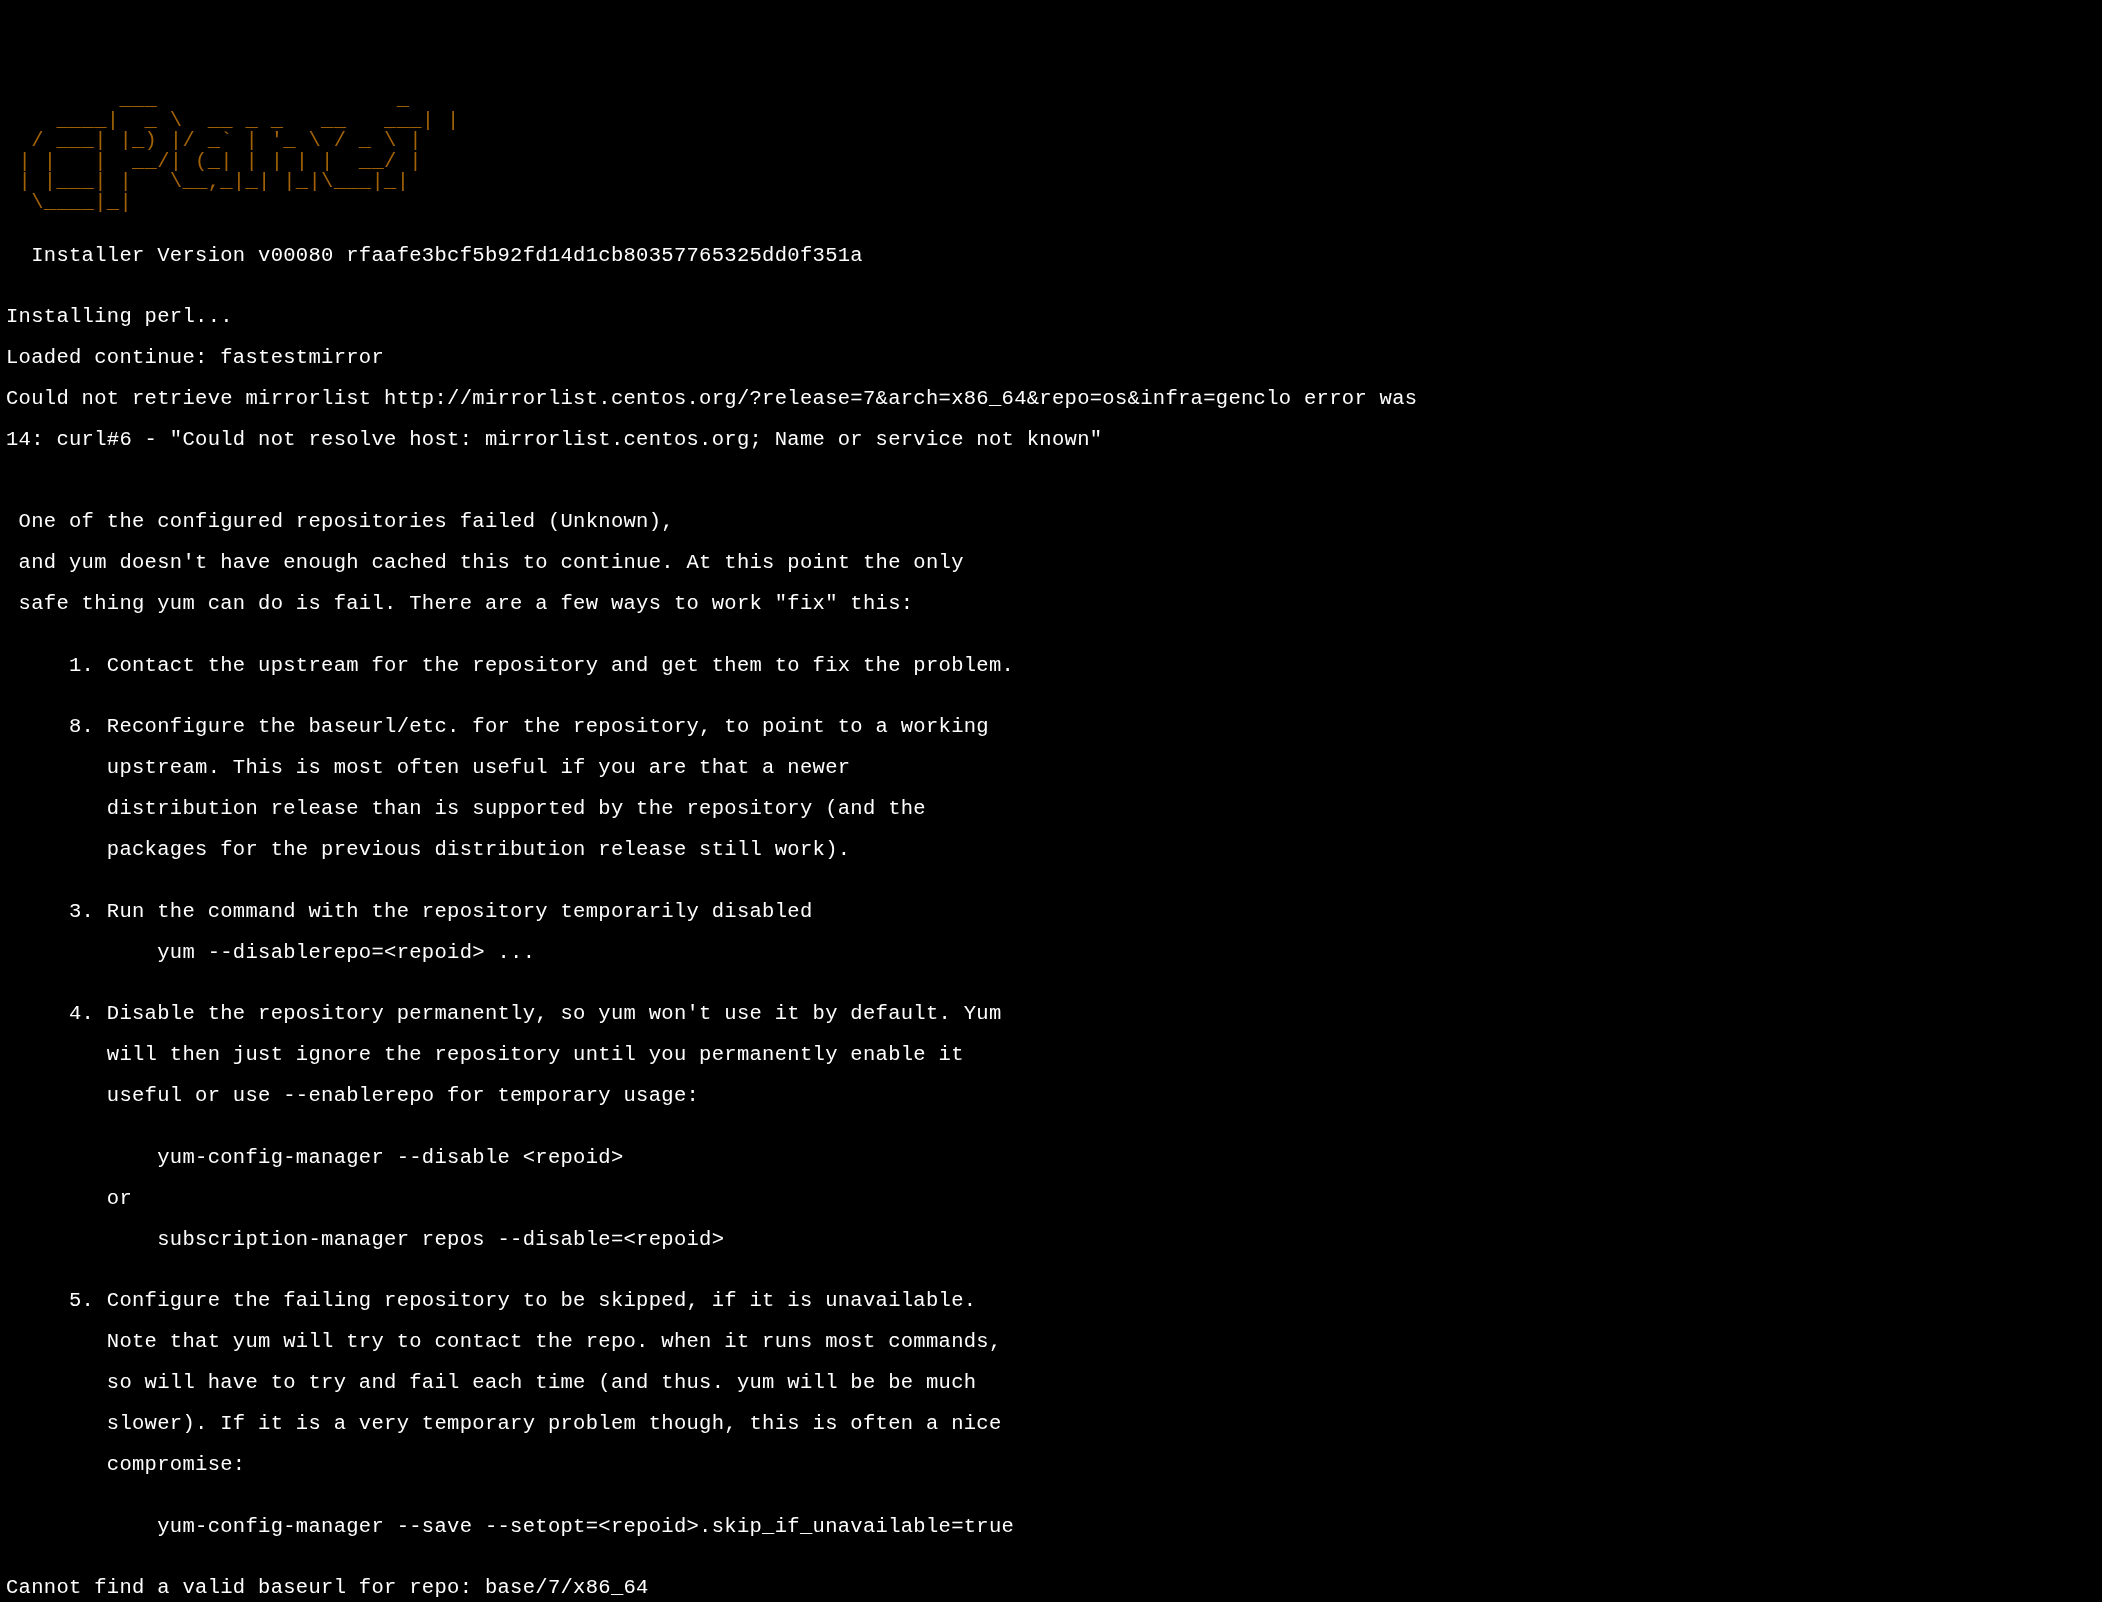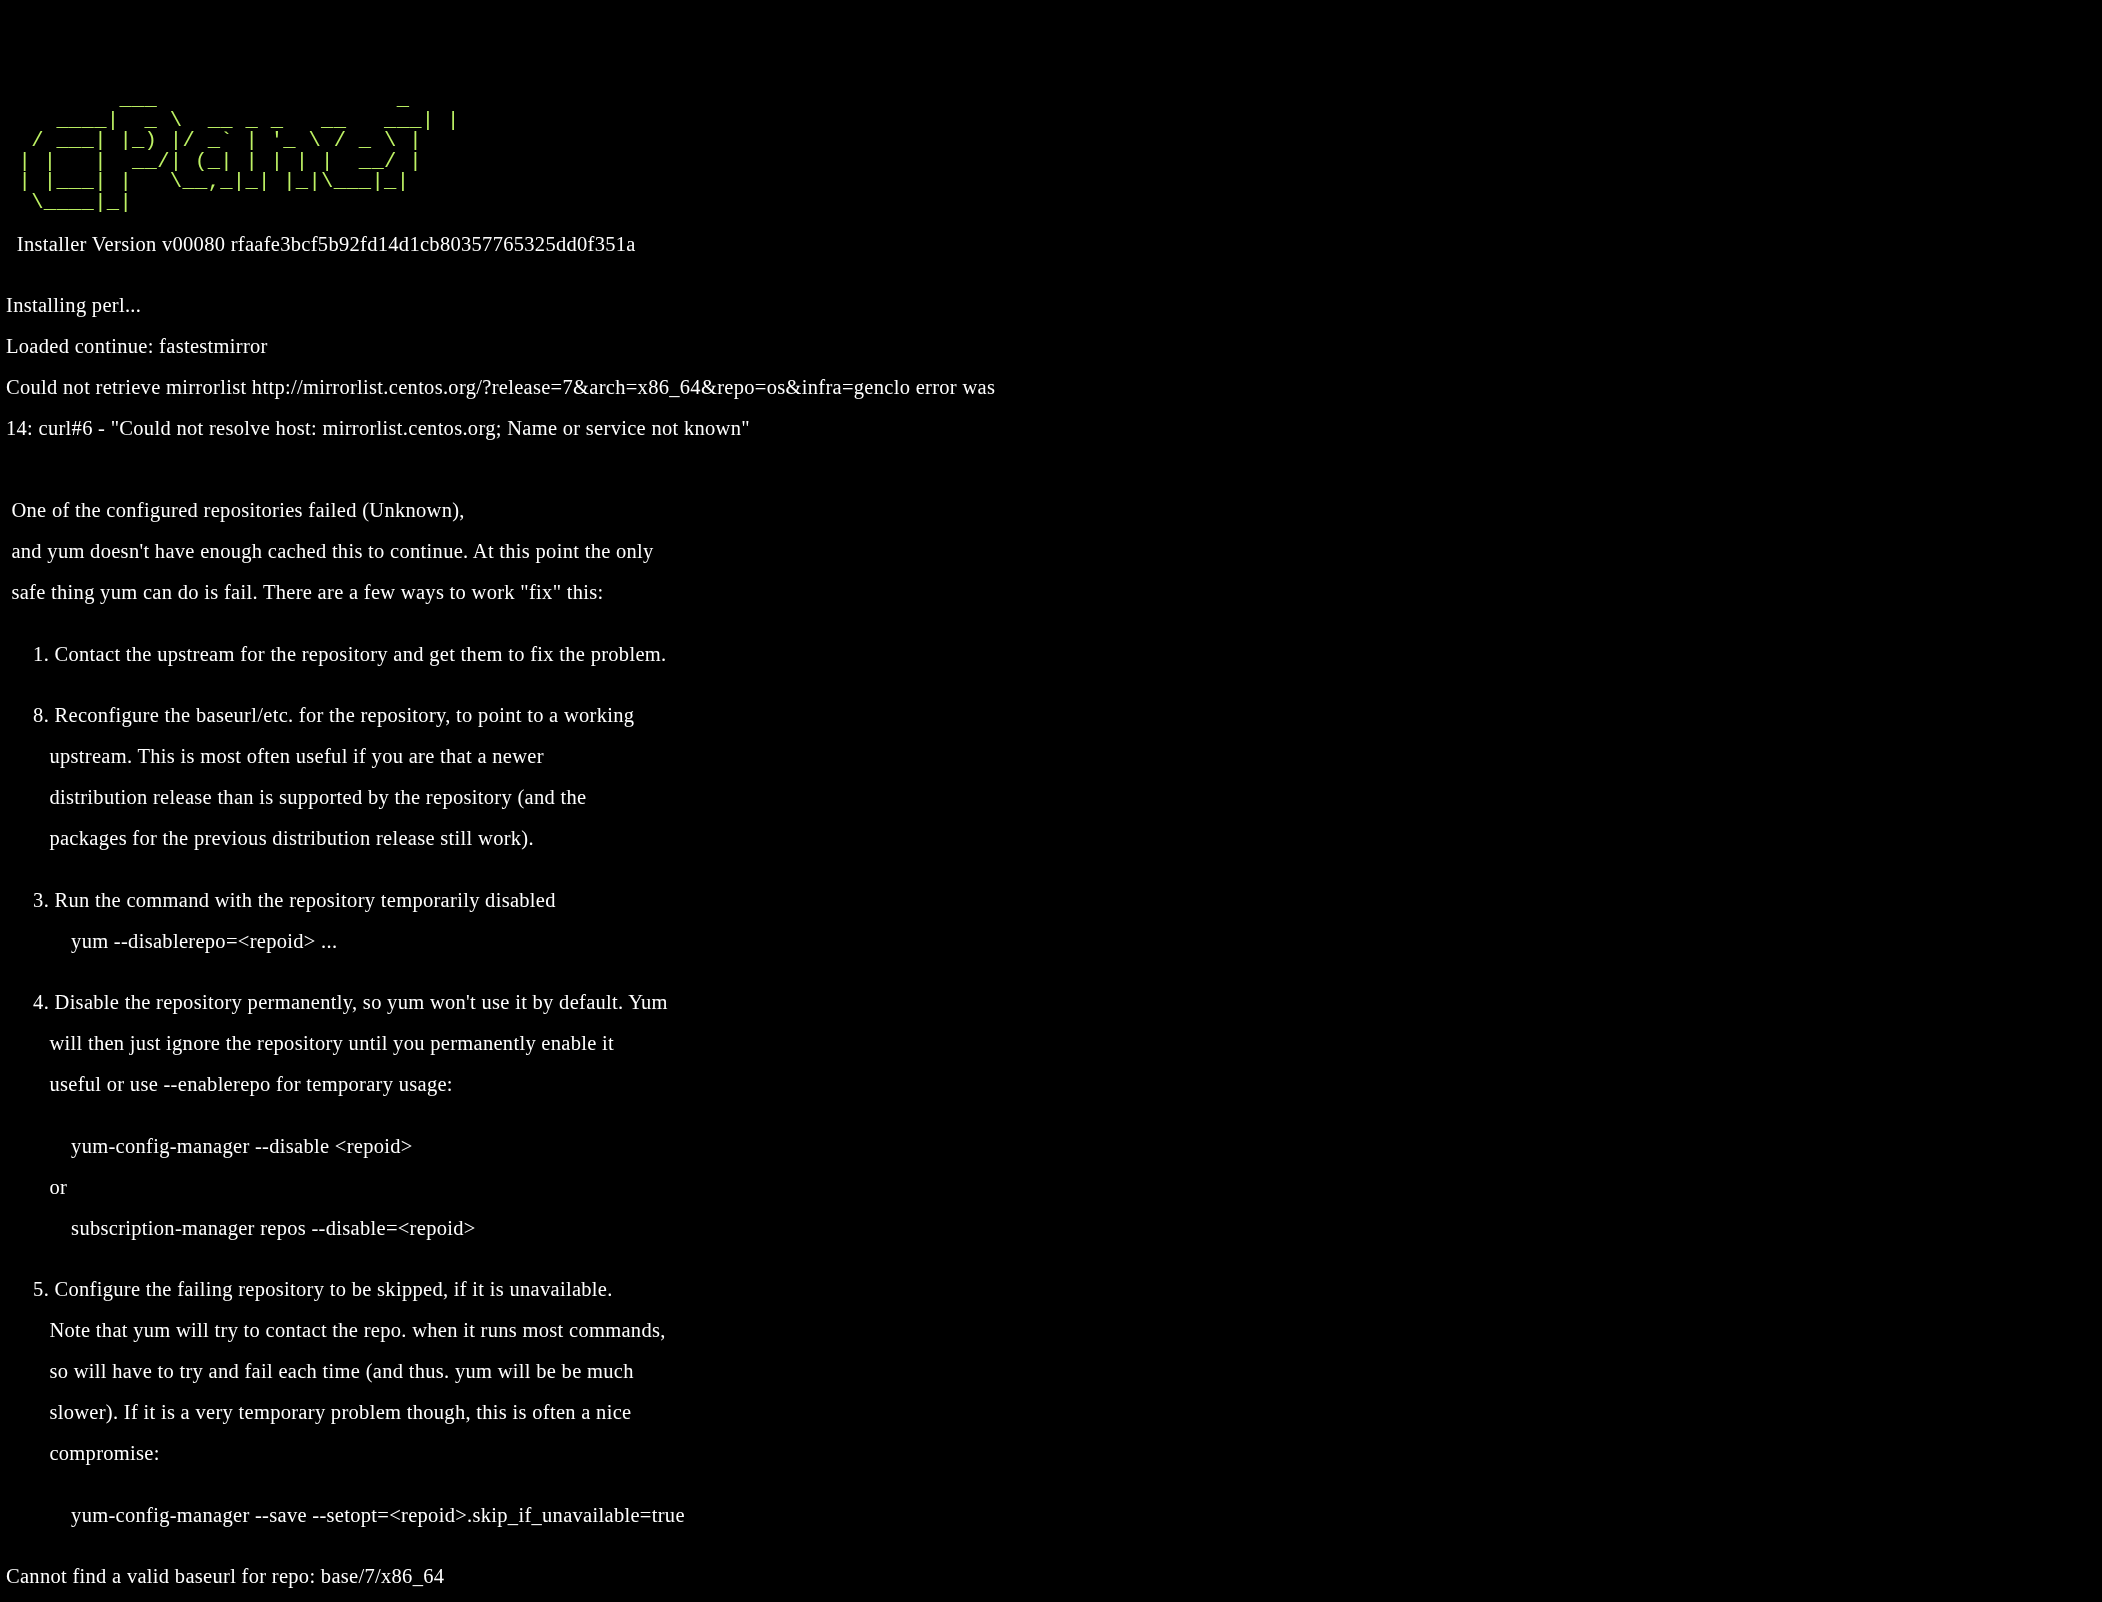"___ _" .ascii-logo { color: #bef264 -> #a16207; margin-bottom: none -> 12px }
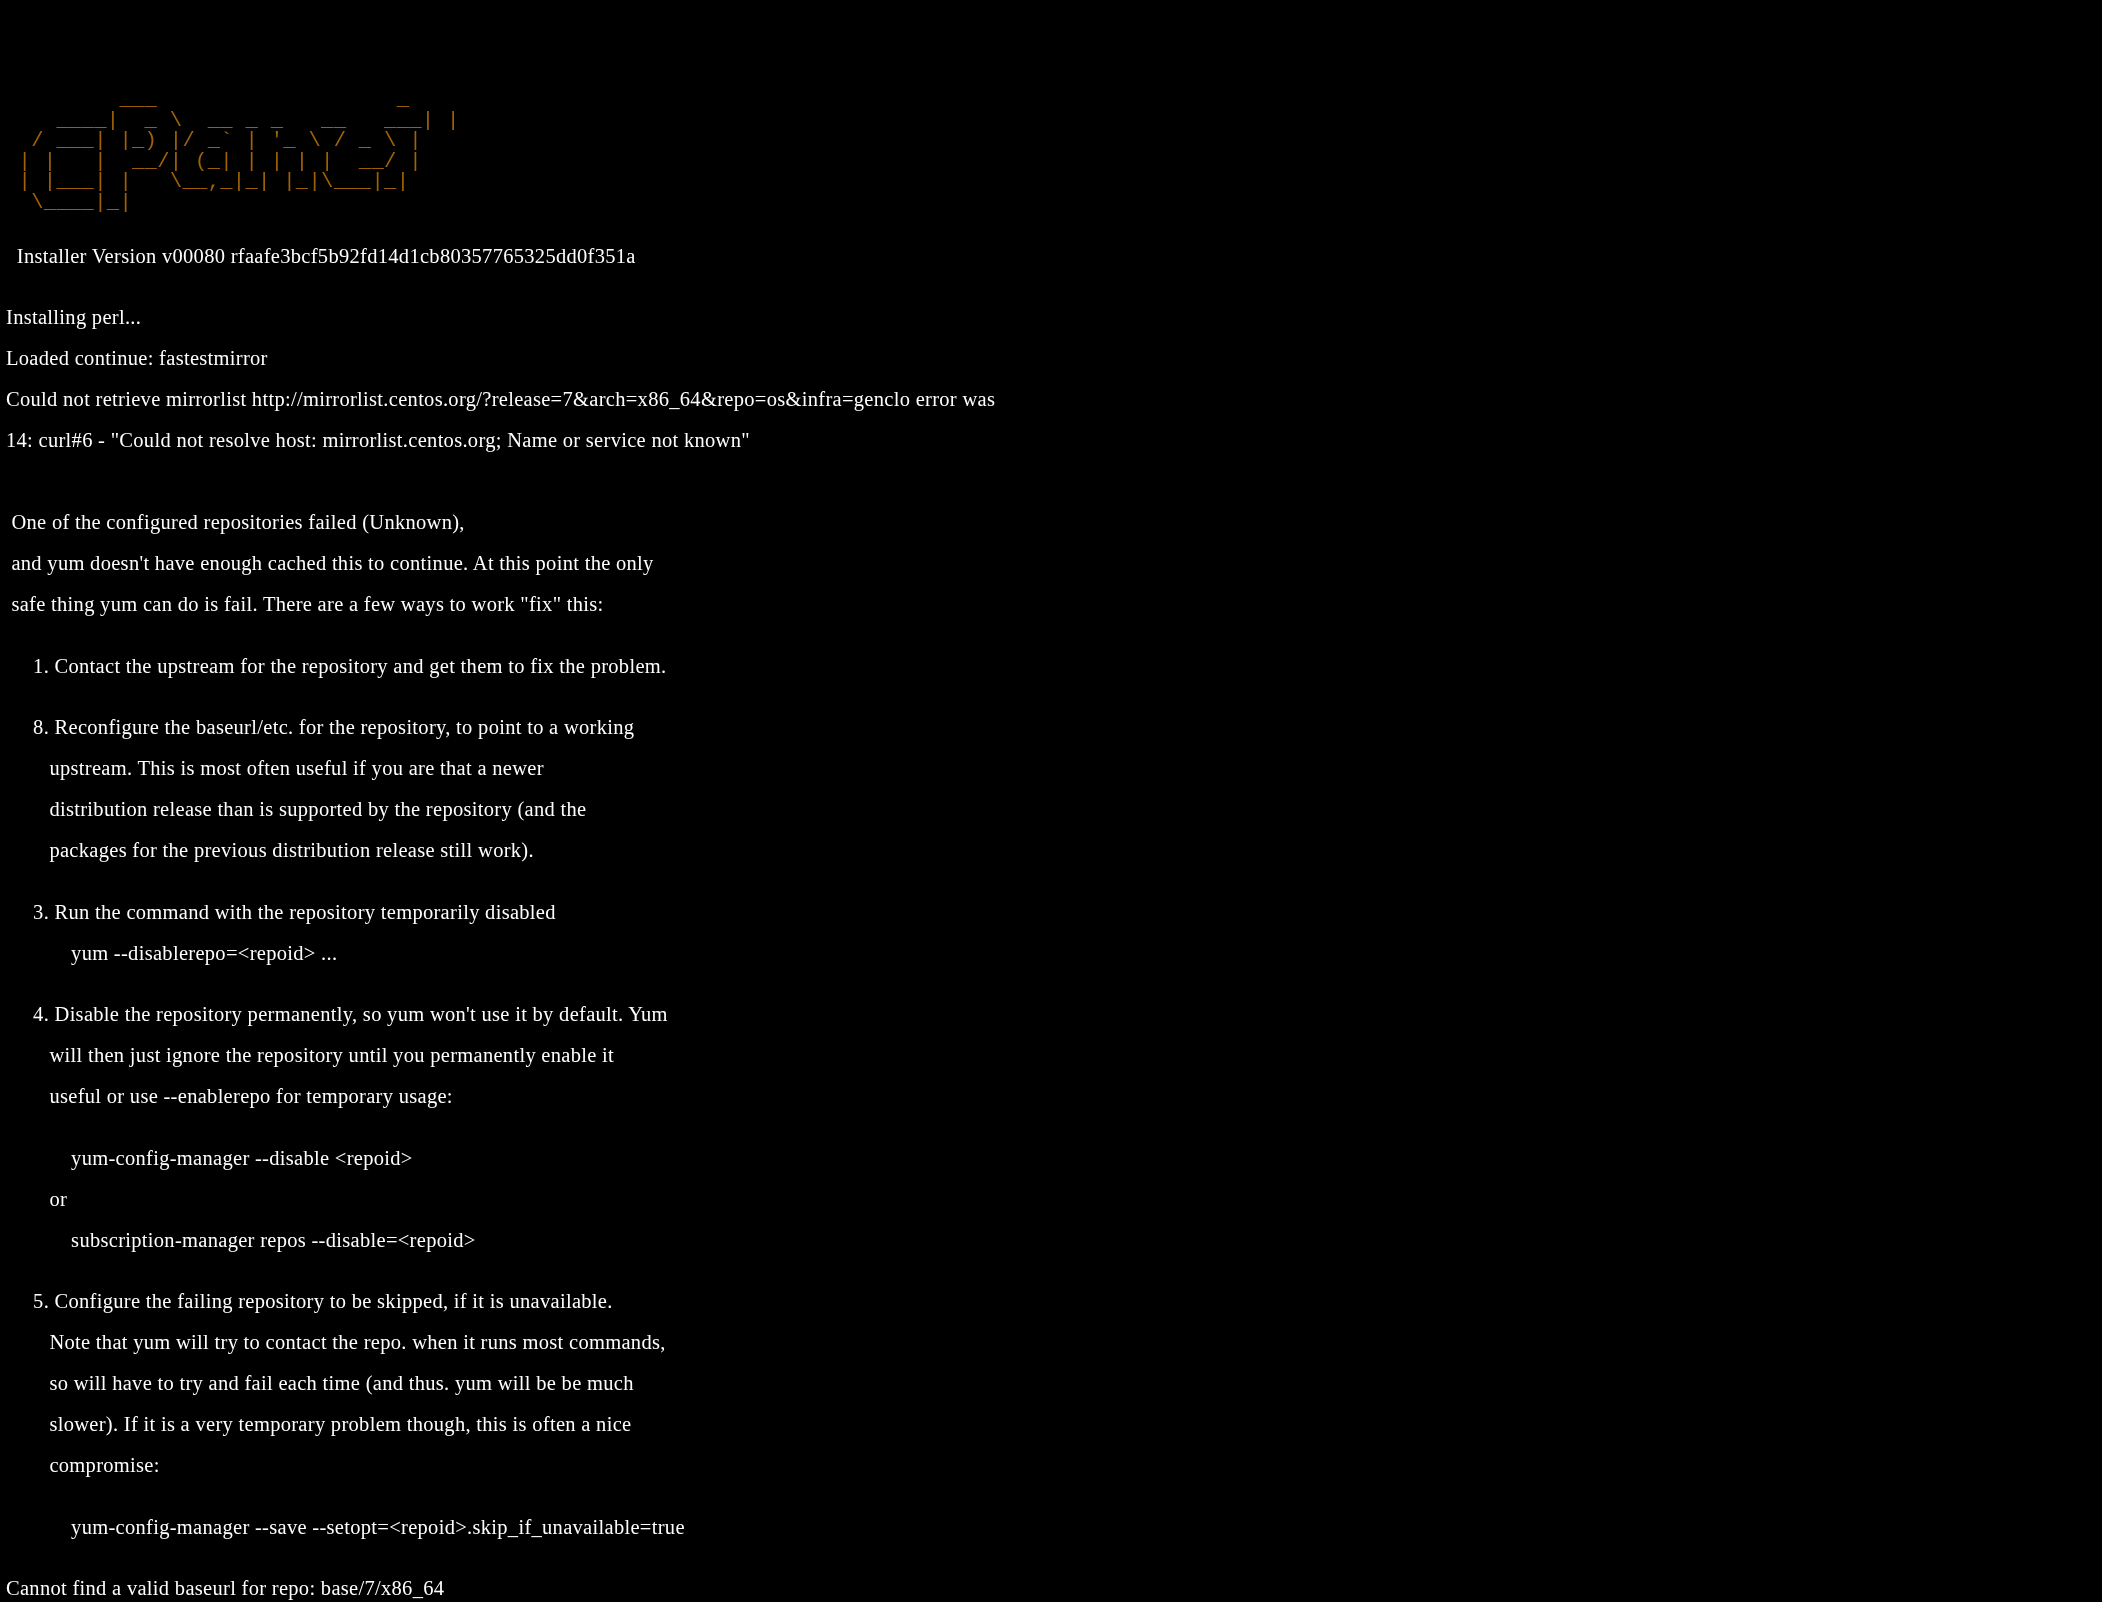"Installer Version v00080" .line { font-family: Liberation Serif, serif -> none }
